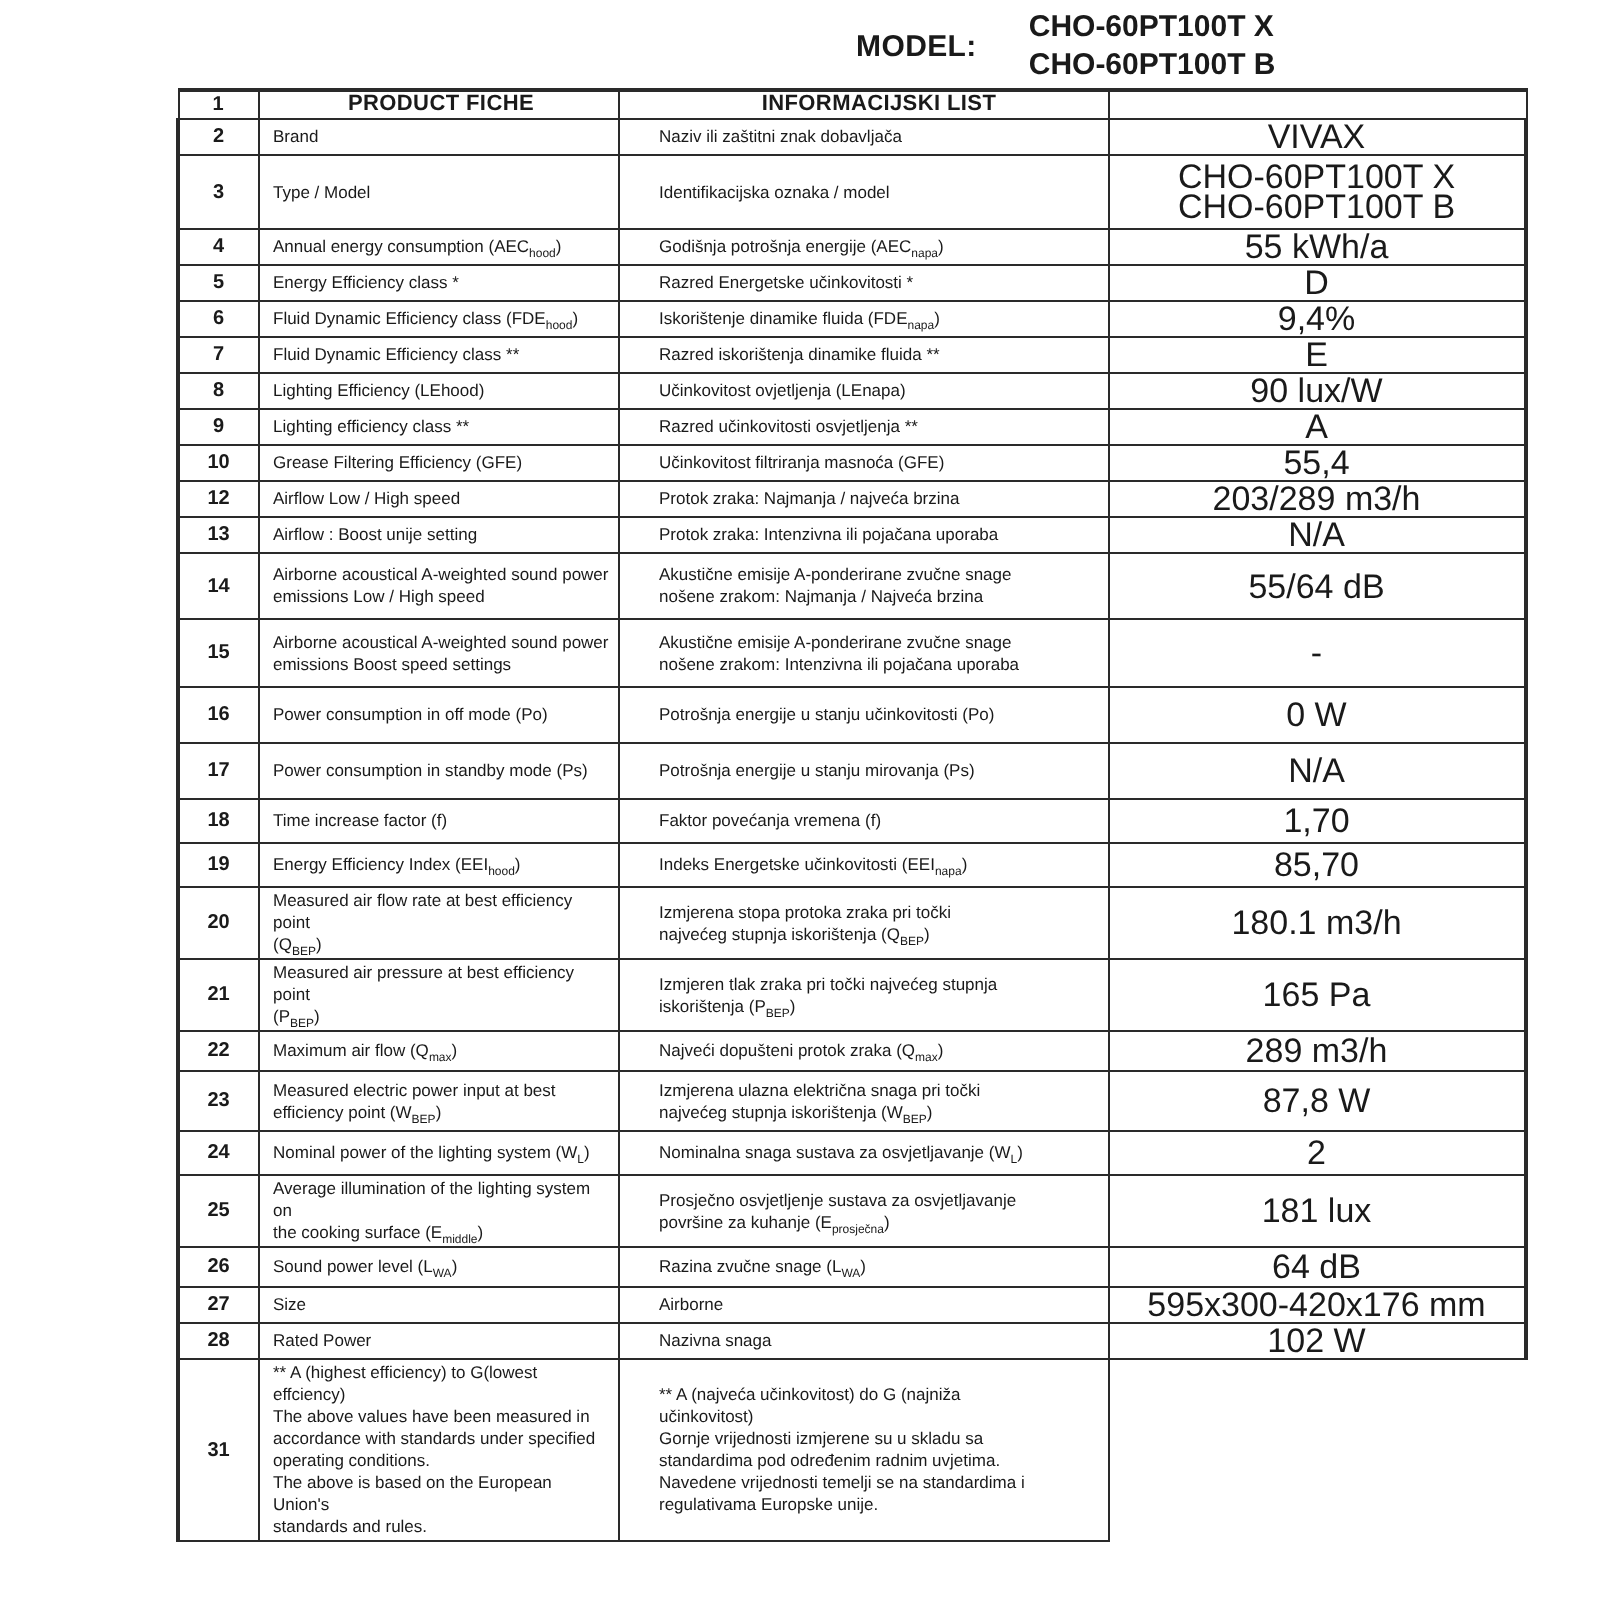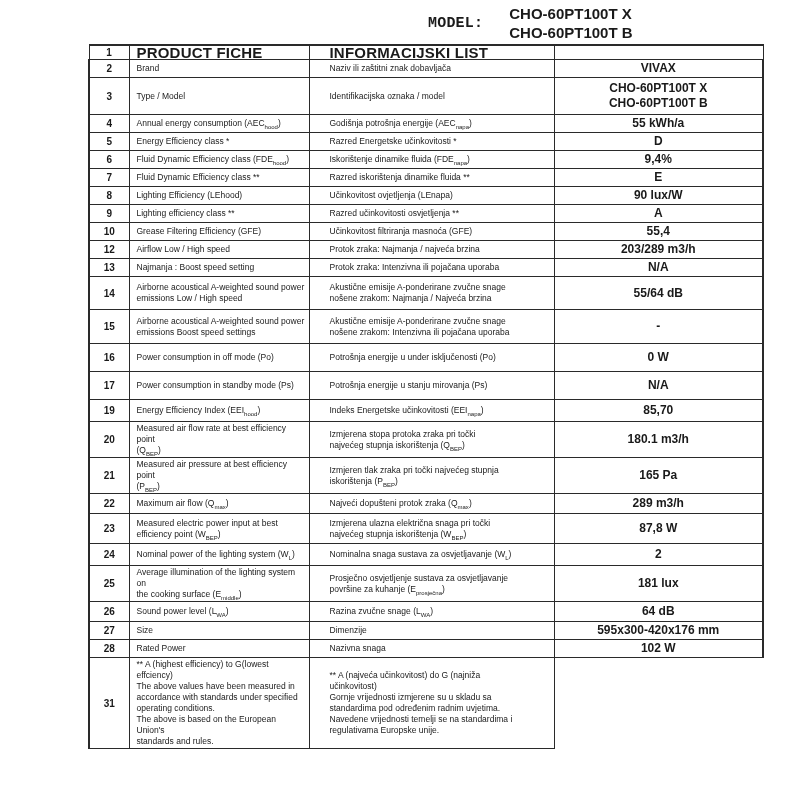"MODEL:" .model-label { font-family: Liberation Mono, monospace -> none }
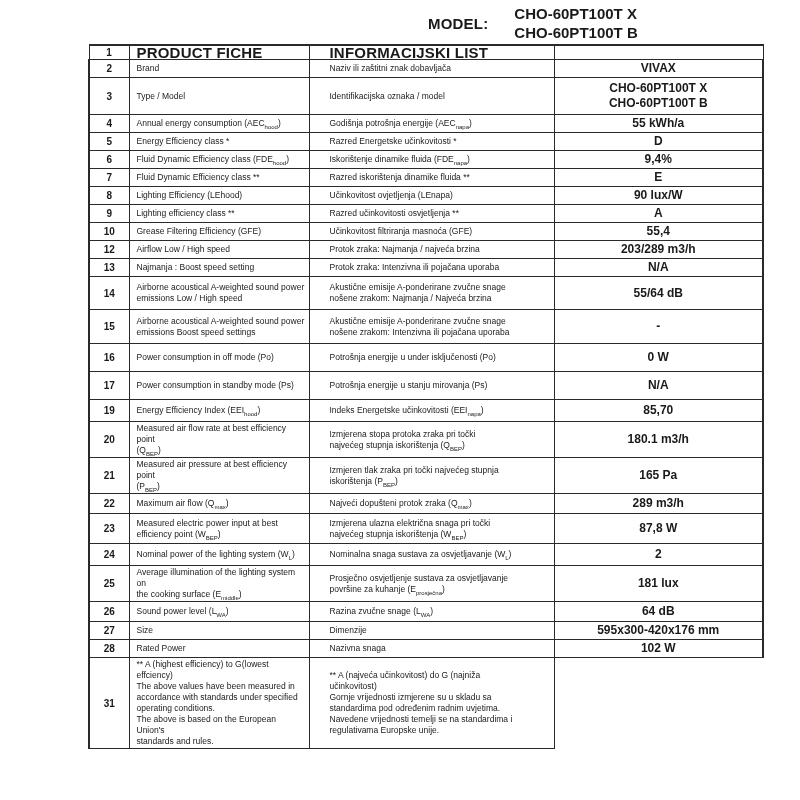"PRODUCT FICHE" tr.hdr td.en, tr.hdr td.hr { font-size: 15px -> 11px; text-align: none -> center }
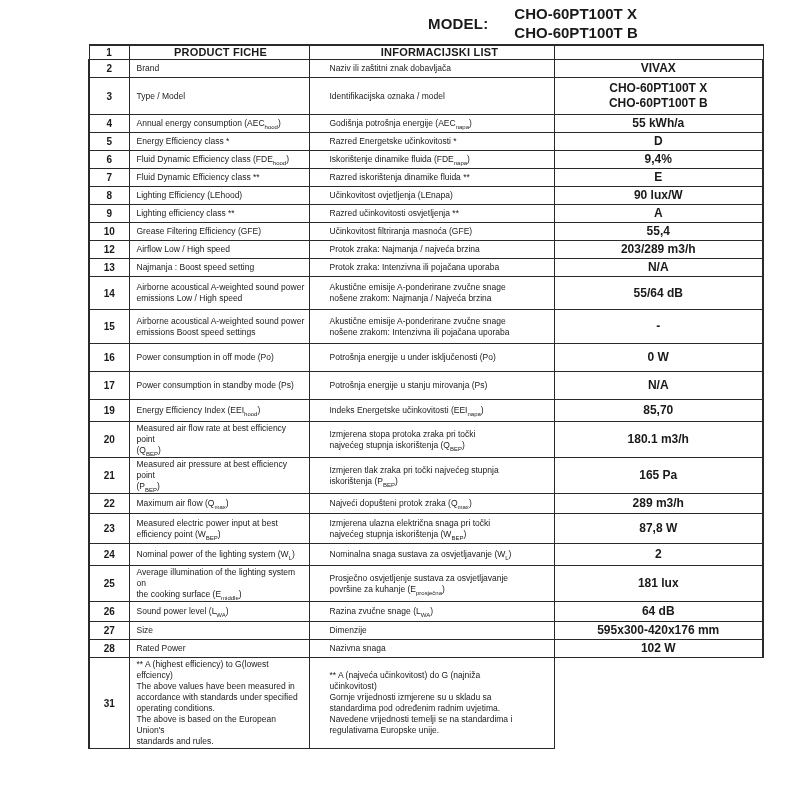"VIVAX" td.val { font-size: 12px -> 17px; font-weight: bold -> normal }
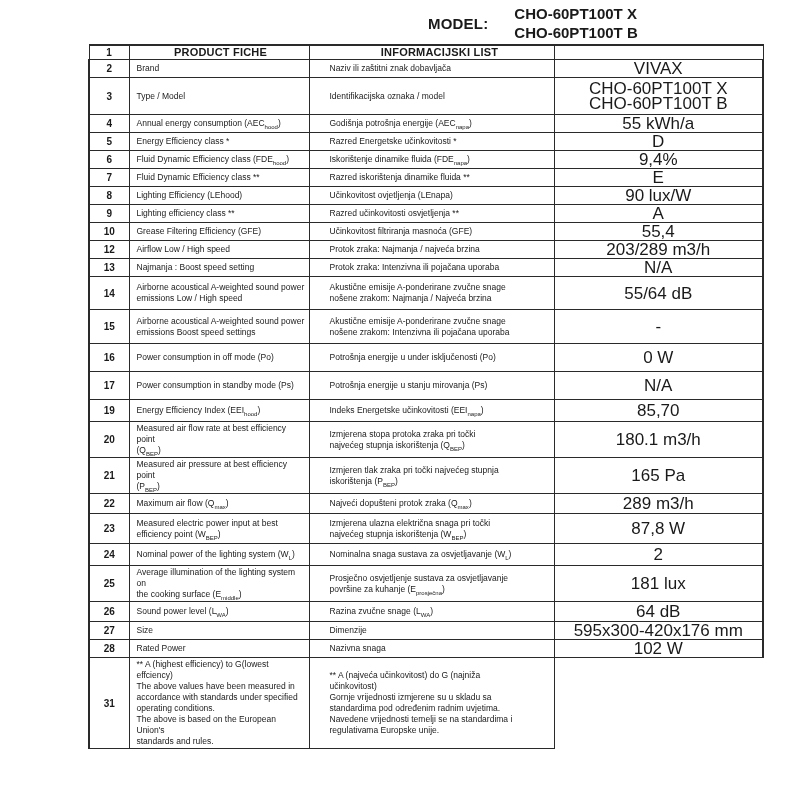"Najmanja : Boost speed setting" td.en { text: Najmanja : Boost speed -> Airflow : Boost unije }
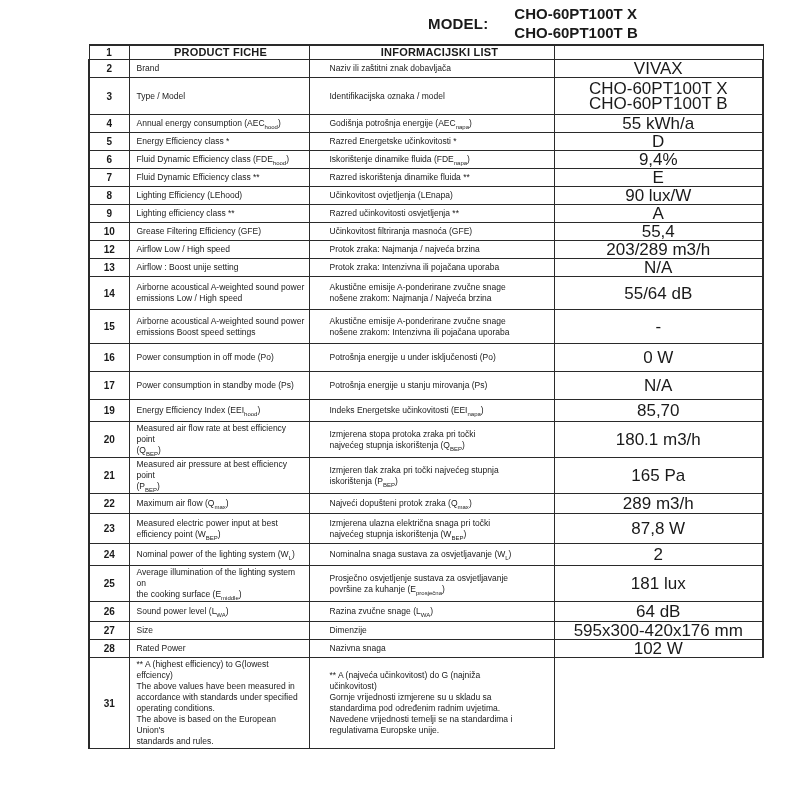"Potrošnja energije u under isključenosti" td.hr { text: under isključenosti -> stanju učinkovitosti }
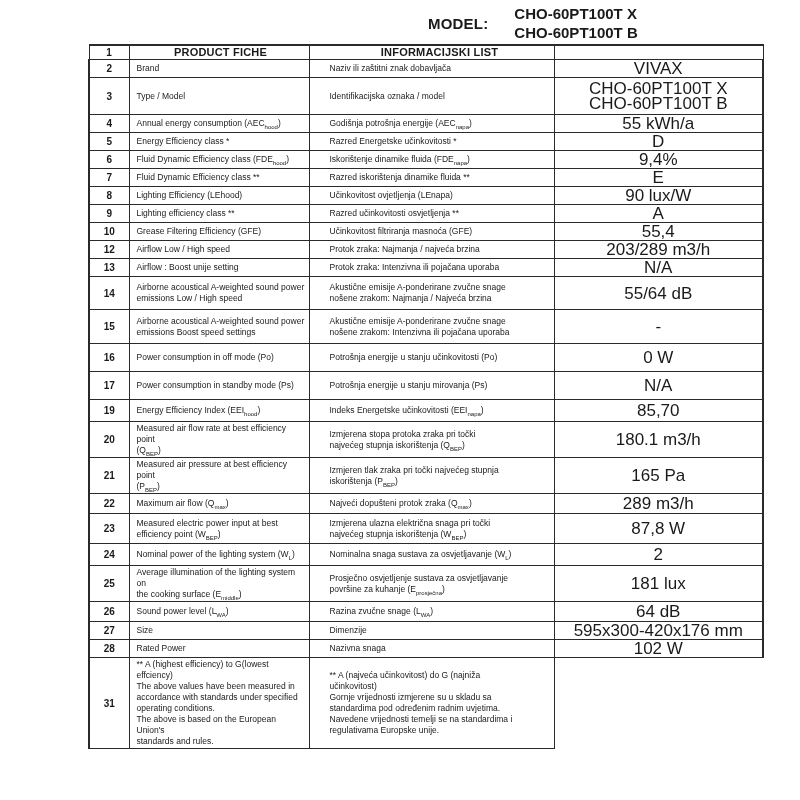"18" tr { html: none -> <tr> <td>18</td> <td>Time increase factor (f)</td> <td>Faktor povećanja vremena (f)</td> <td>1,70</td> </tr> }
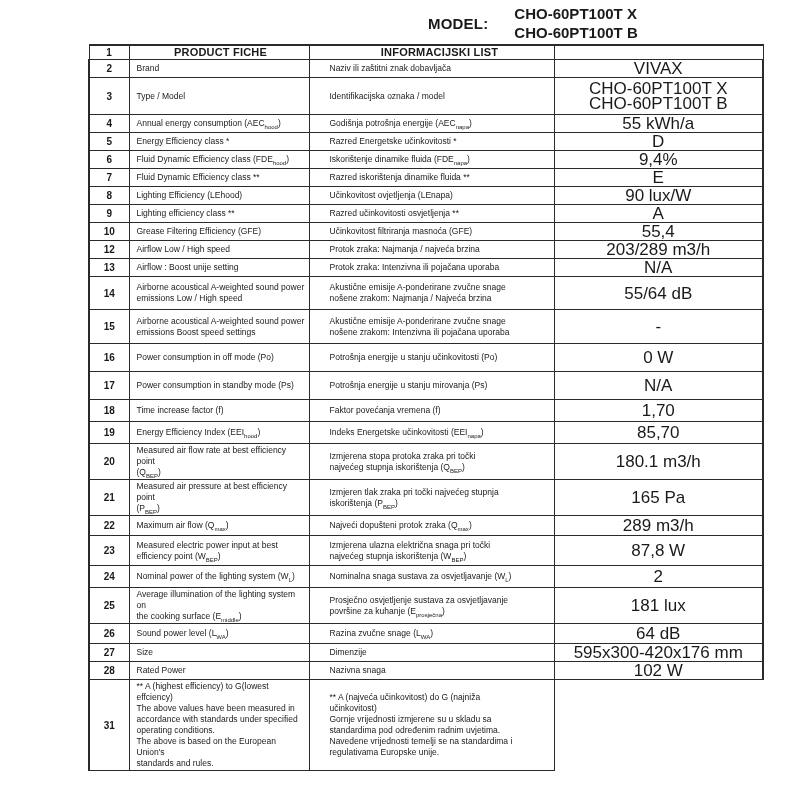"Dimenzije" td.hr { text: Dimenzije -> Airborne }
